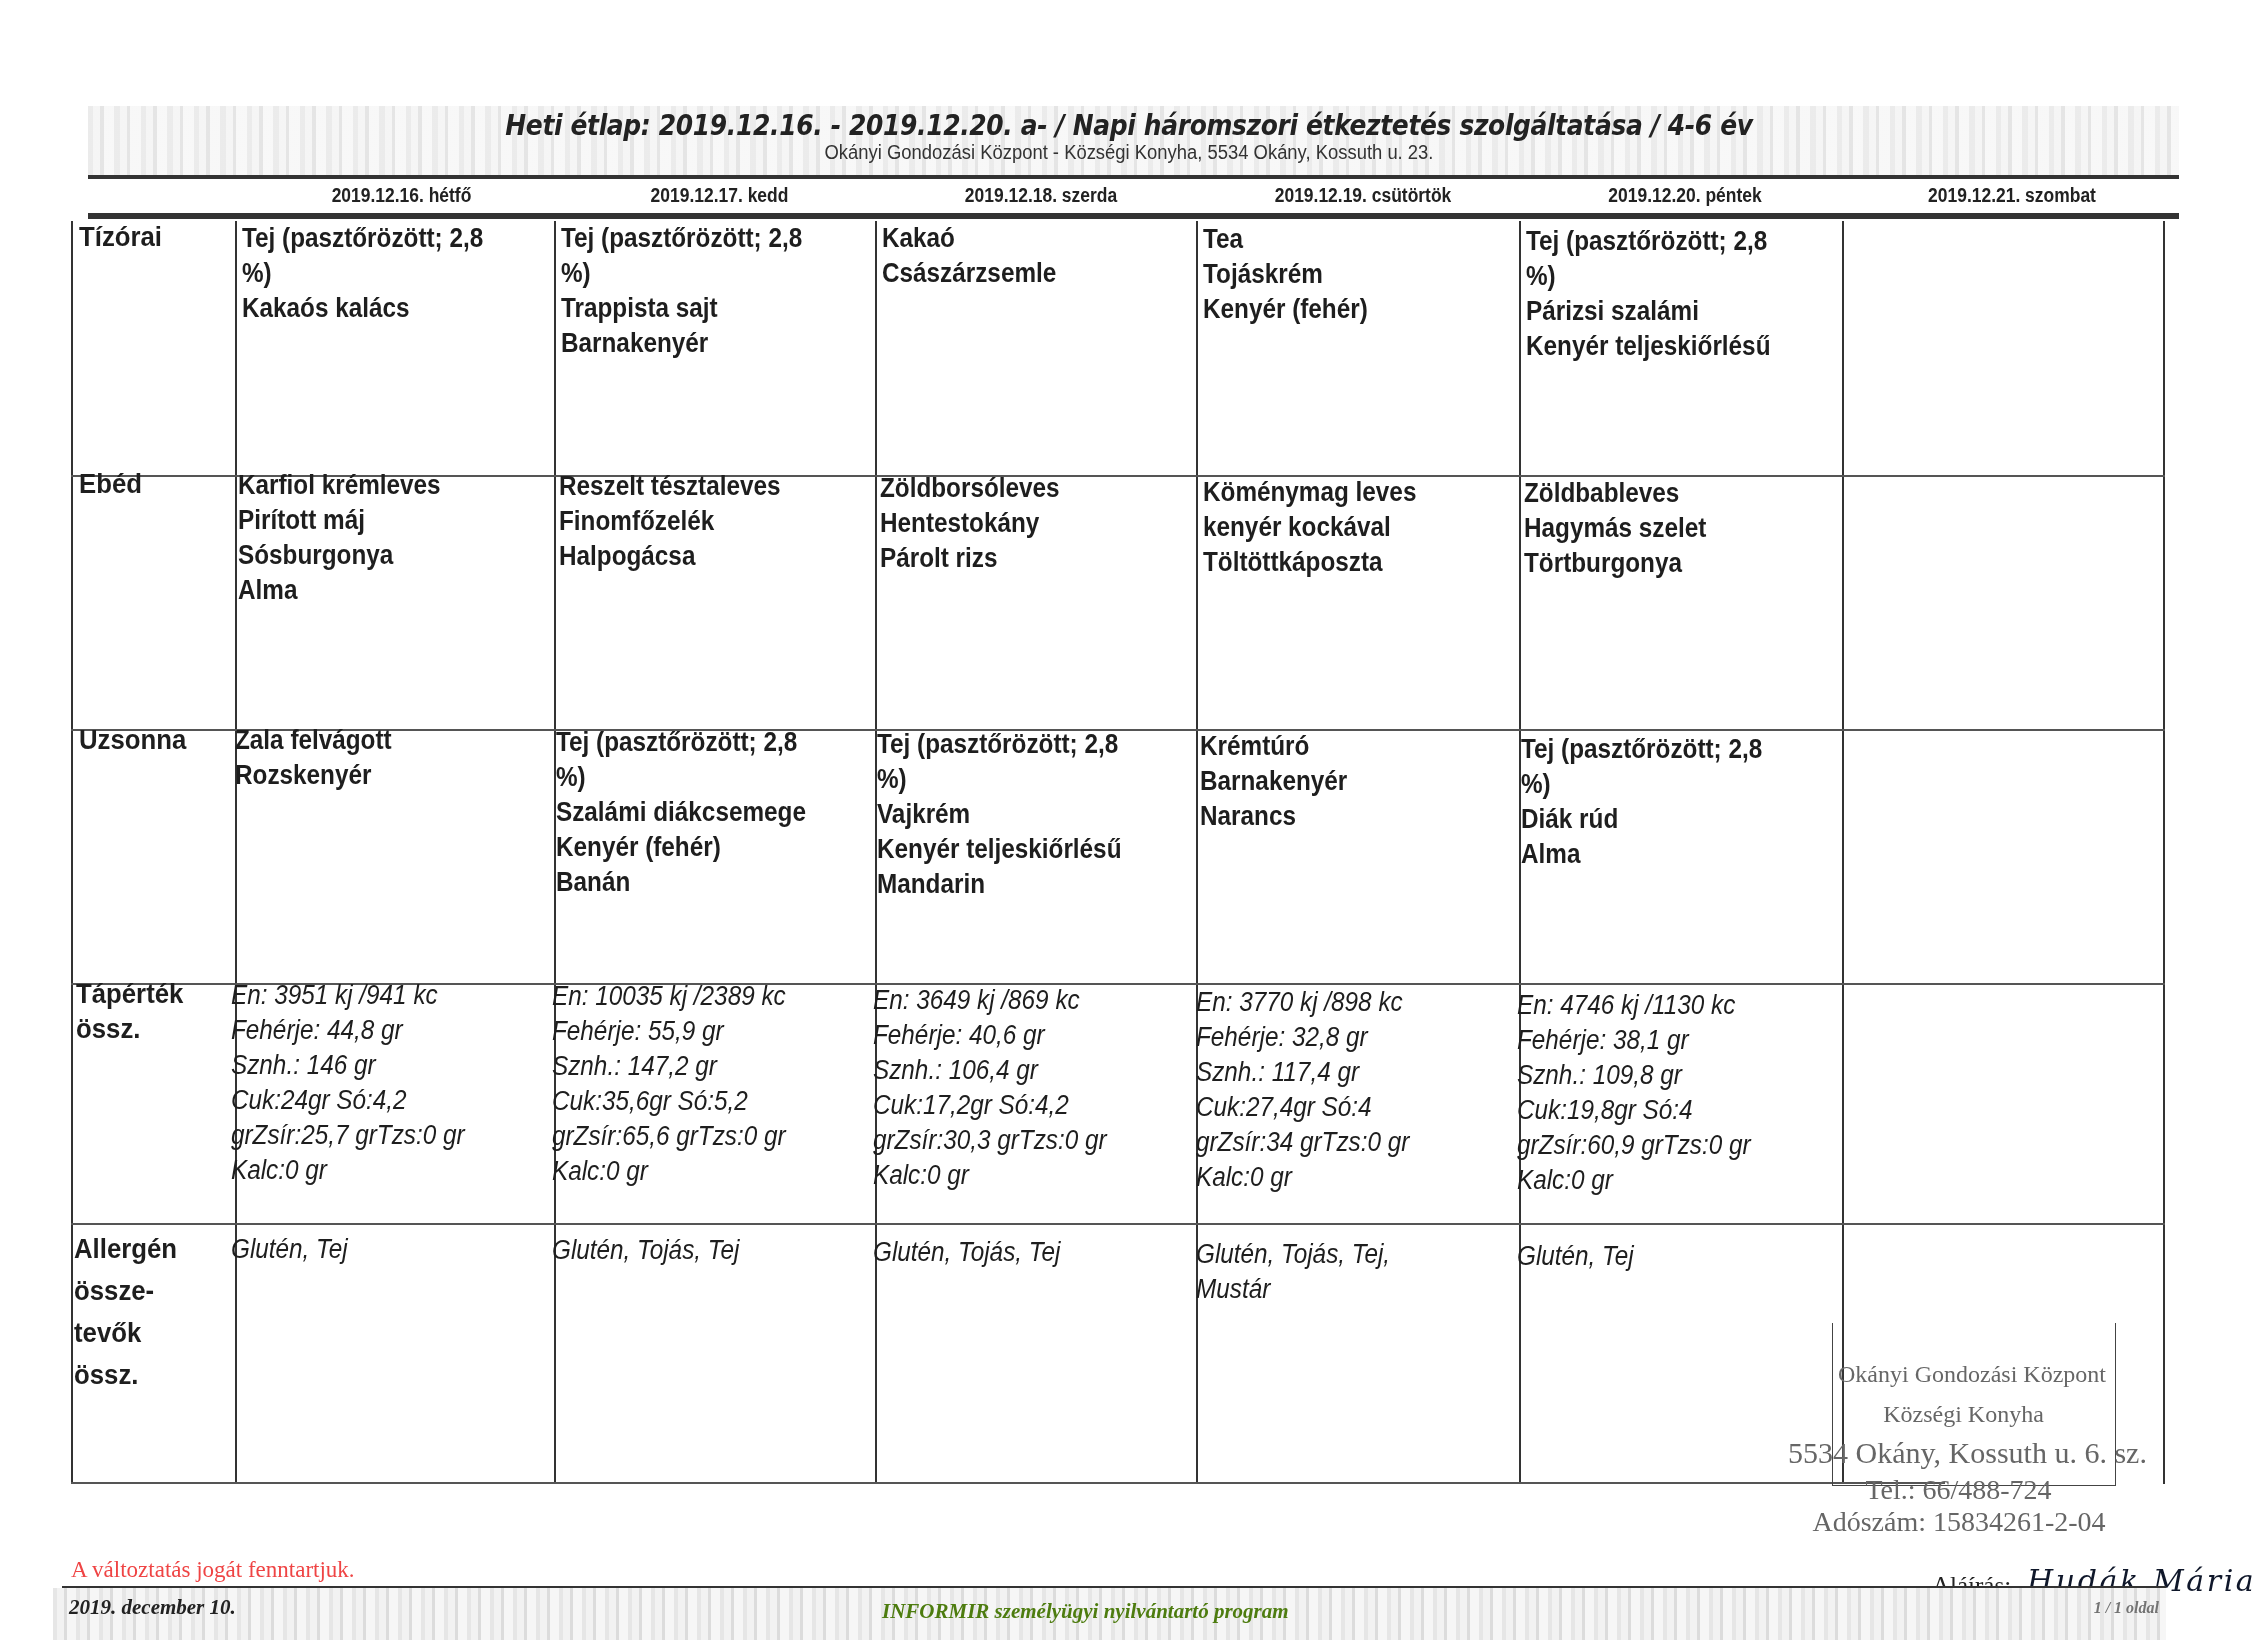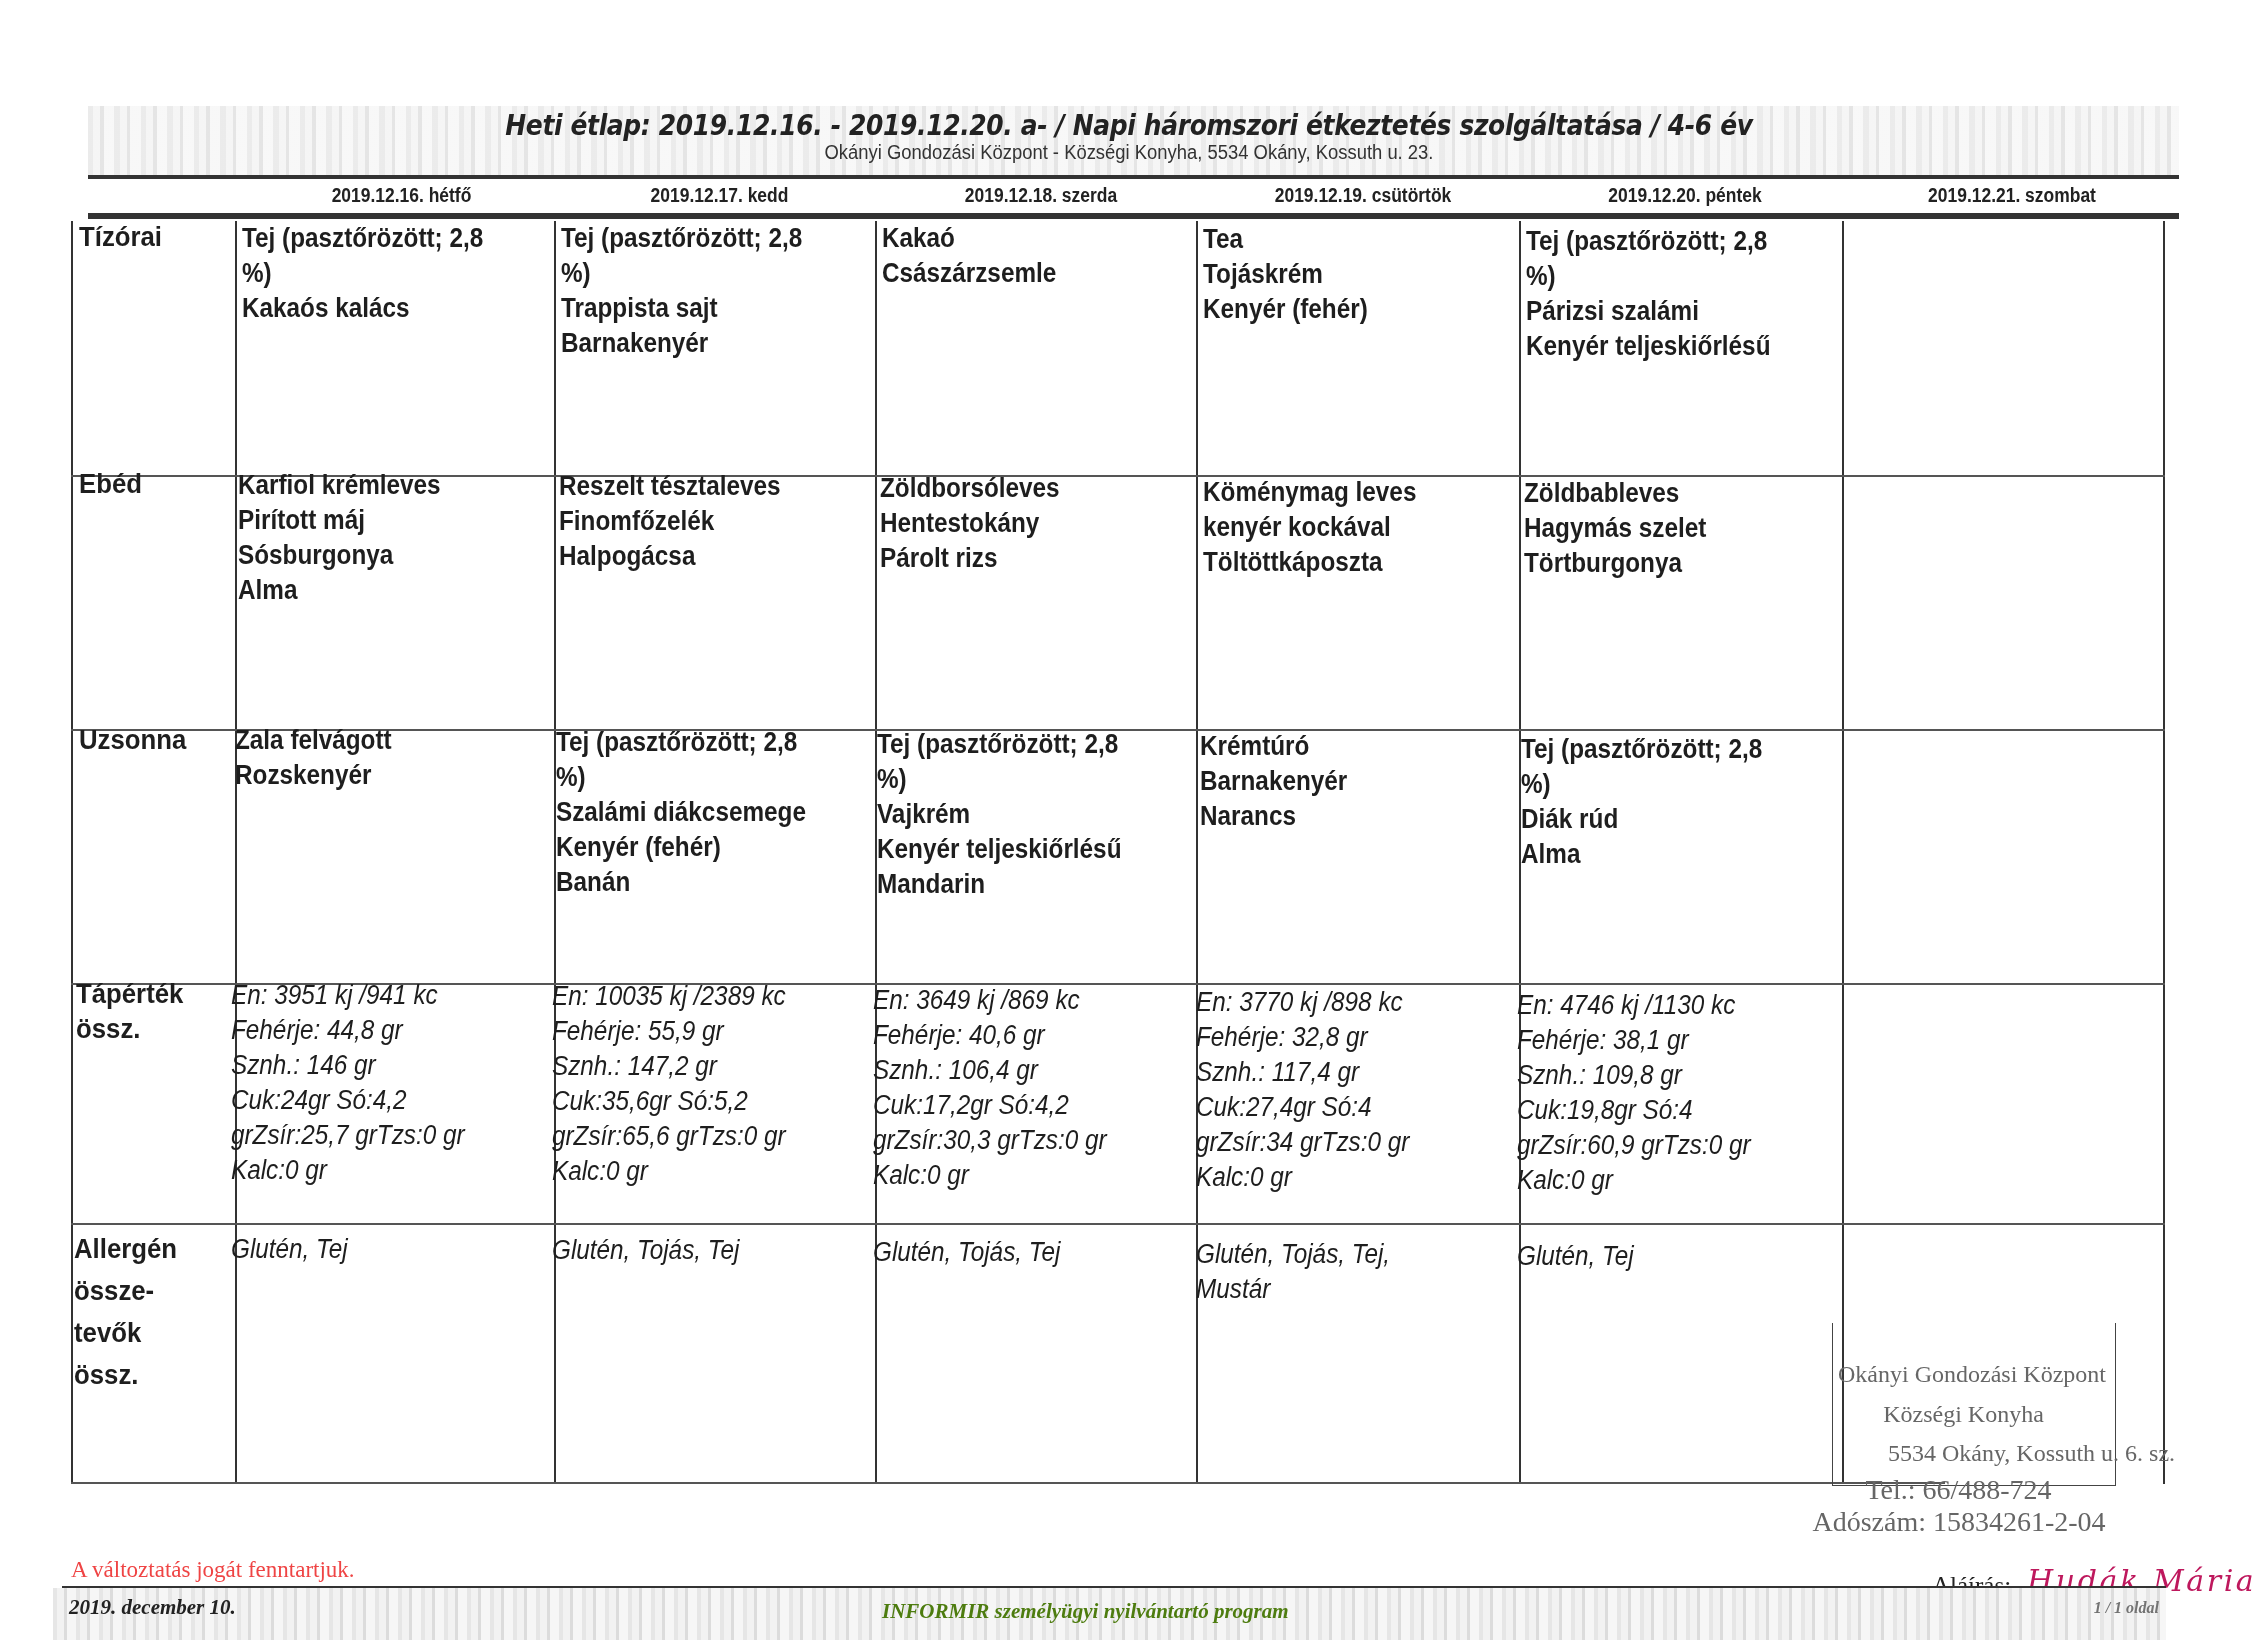"5534 Okány, Kossuth u. 6." div.stamp { font-size: 24px -> 30px; left: 1811px -> 1747px }
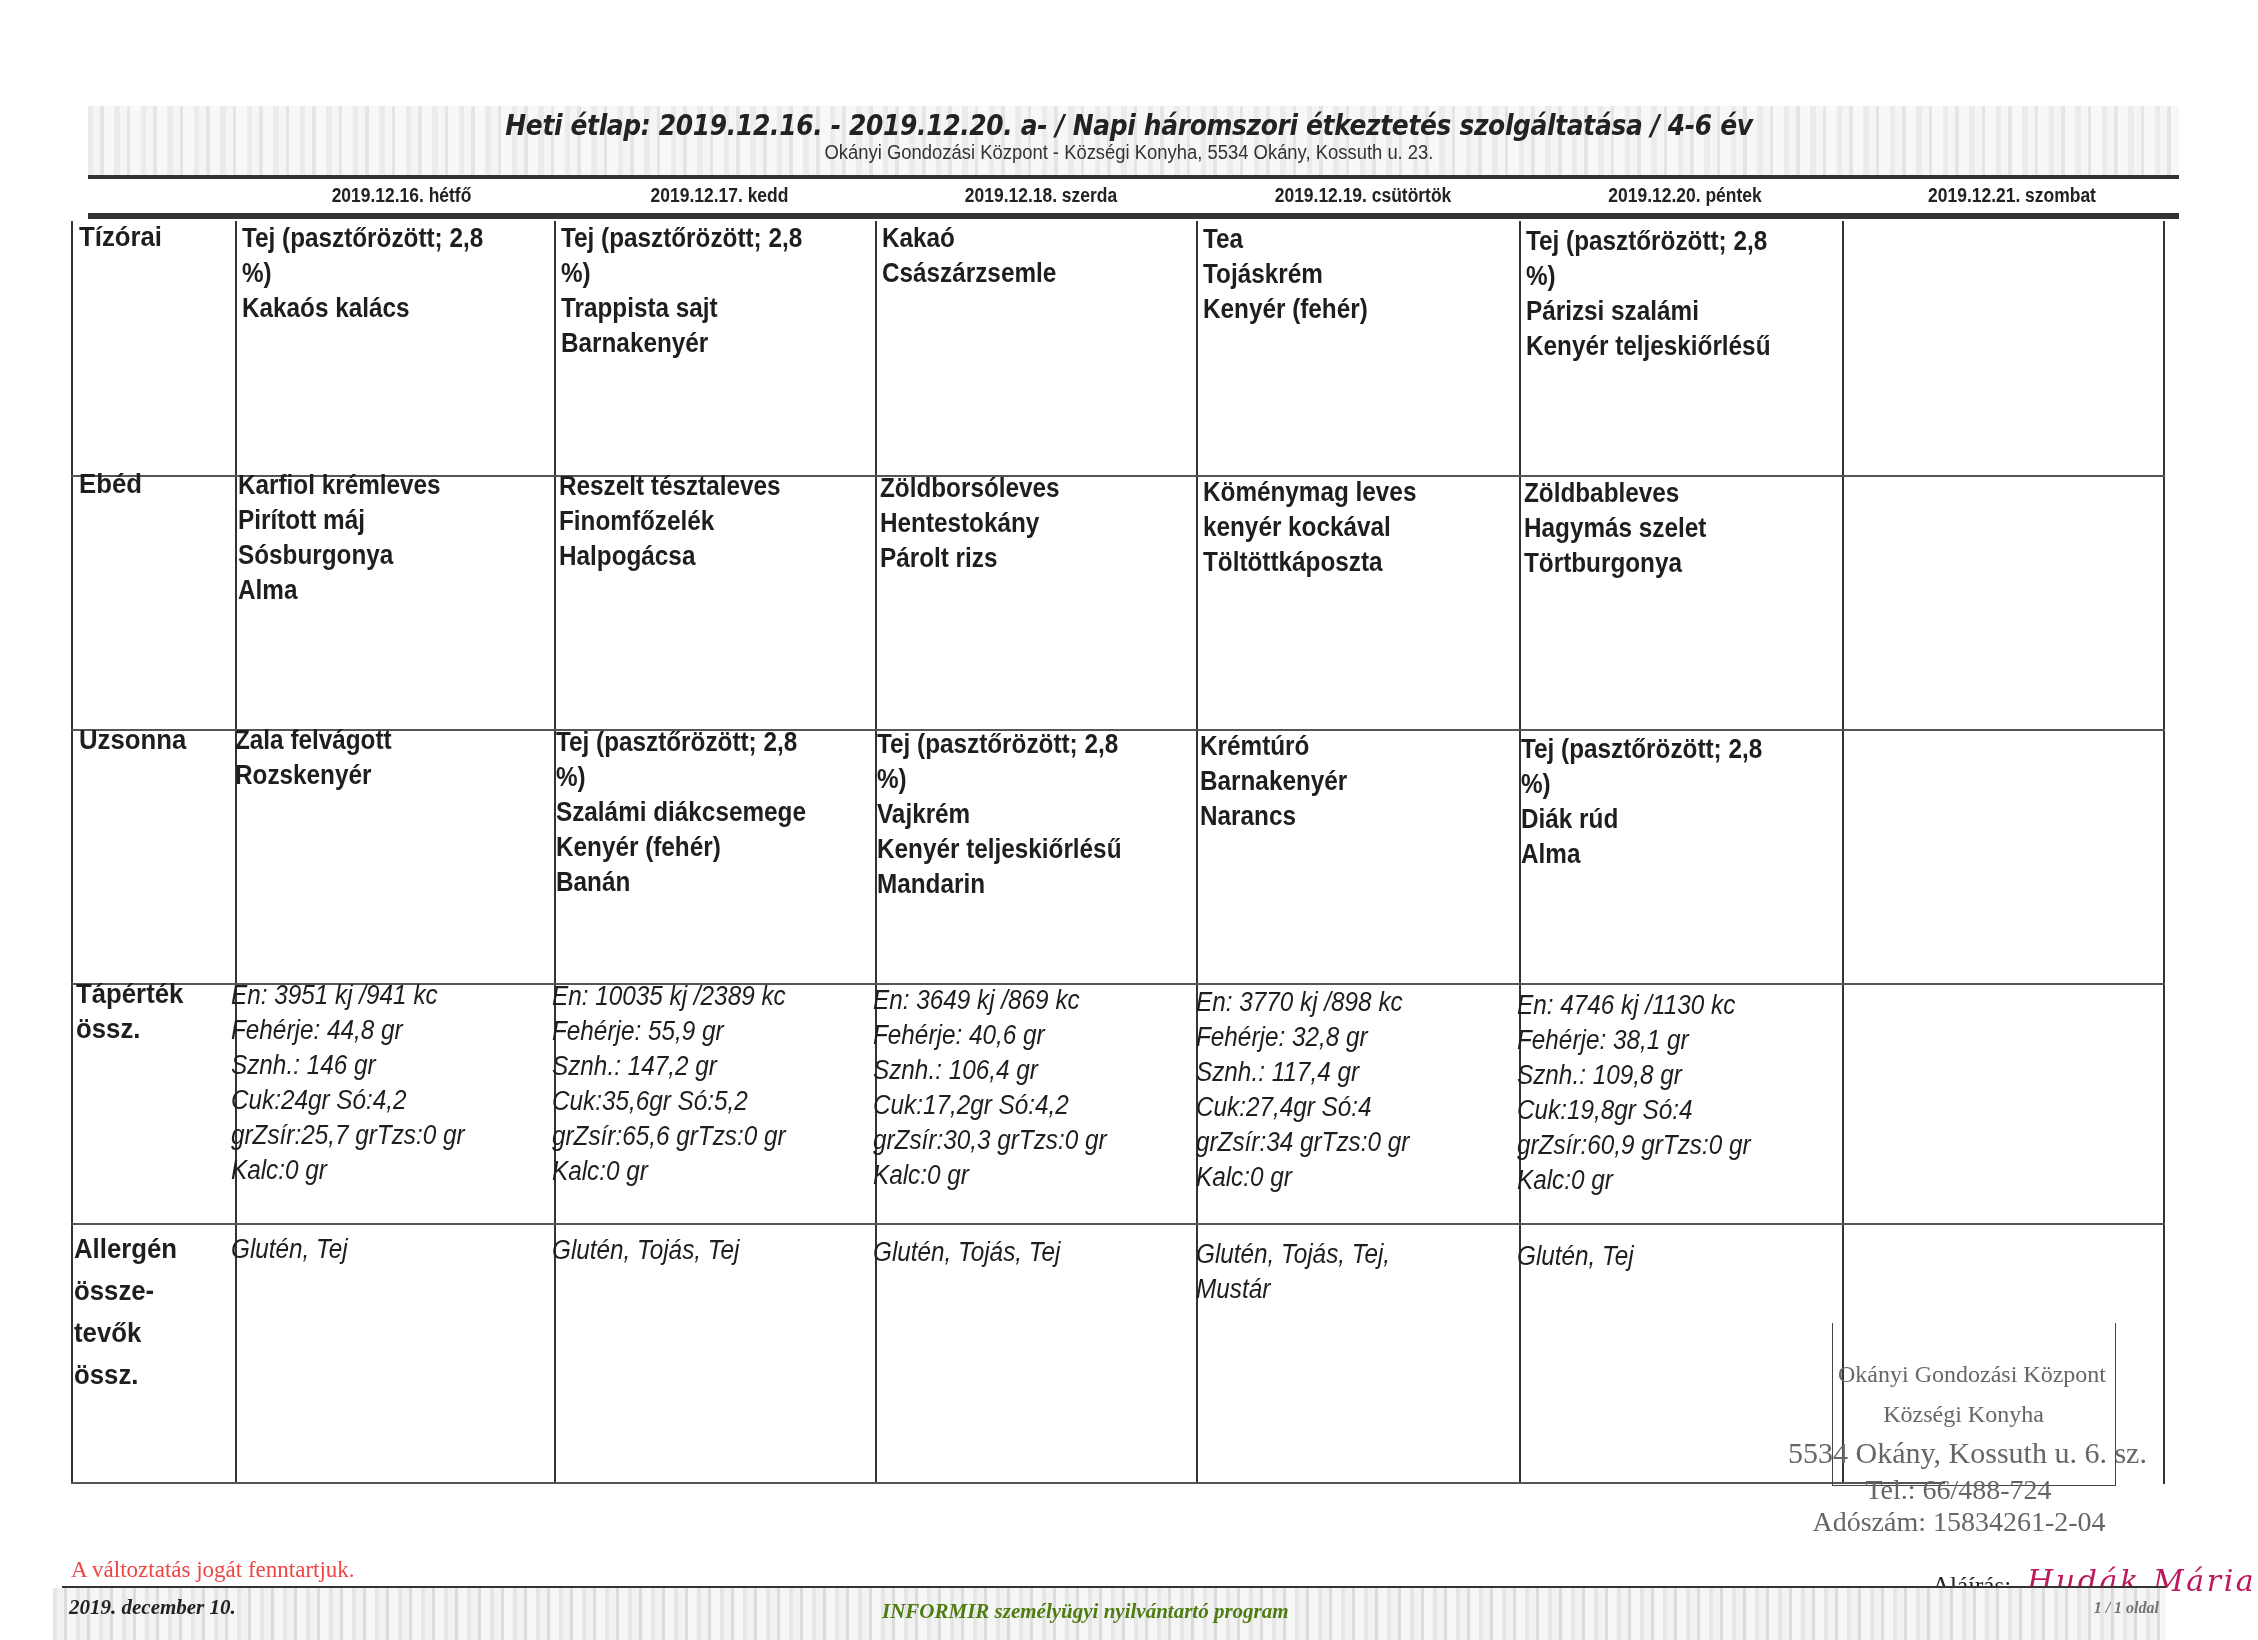"Hudák Mária" .sign-value { color: #be185d -> #0f172a }
